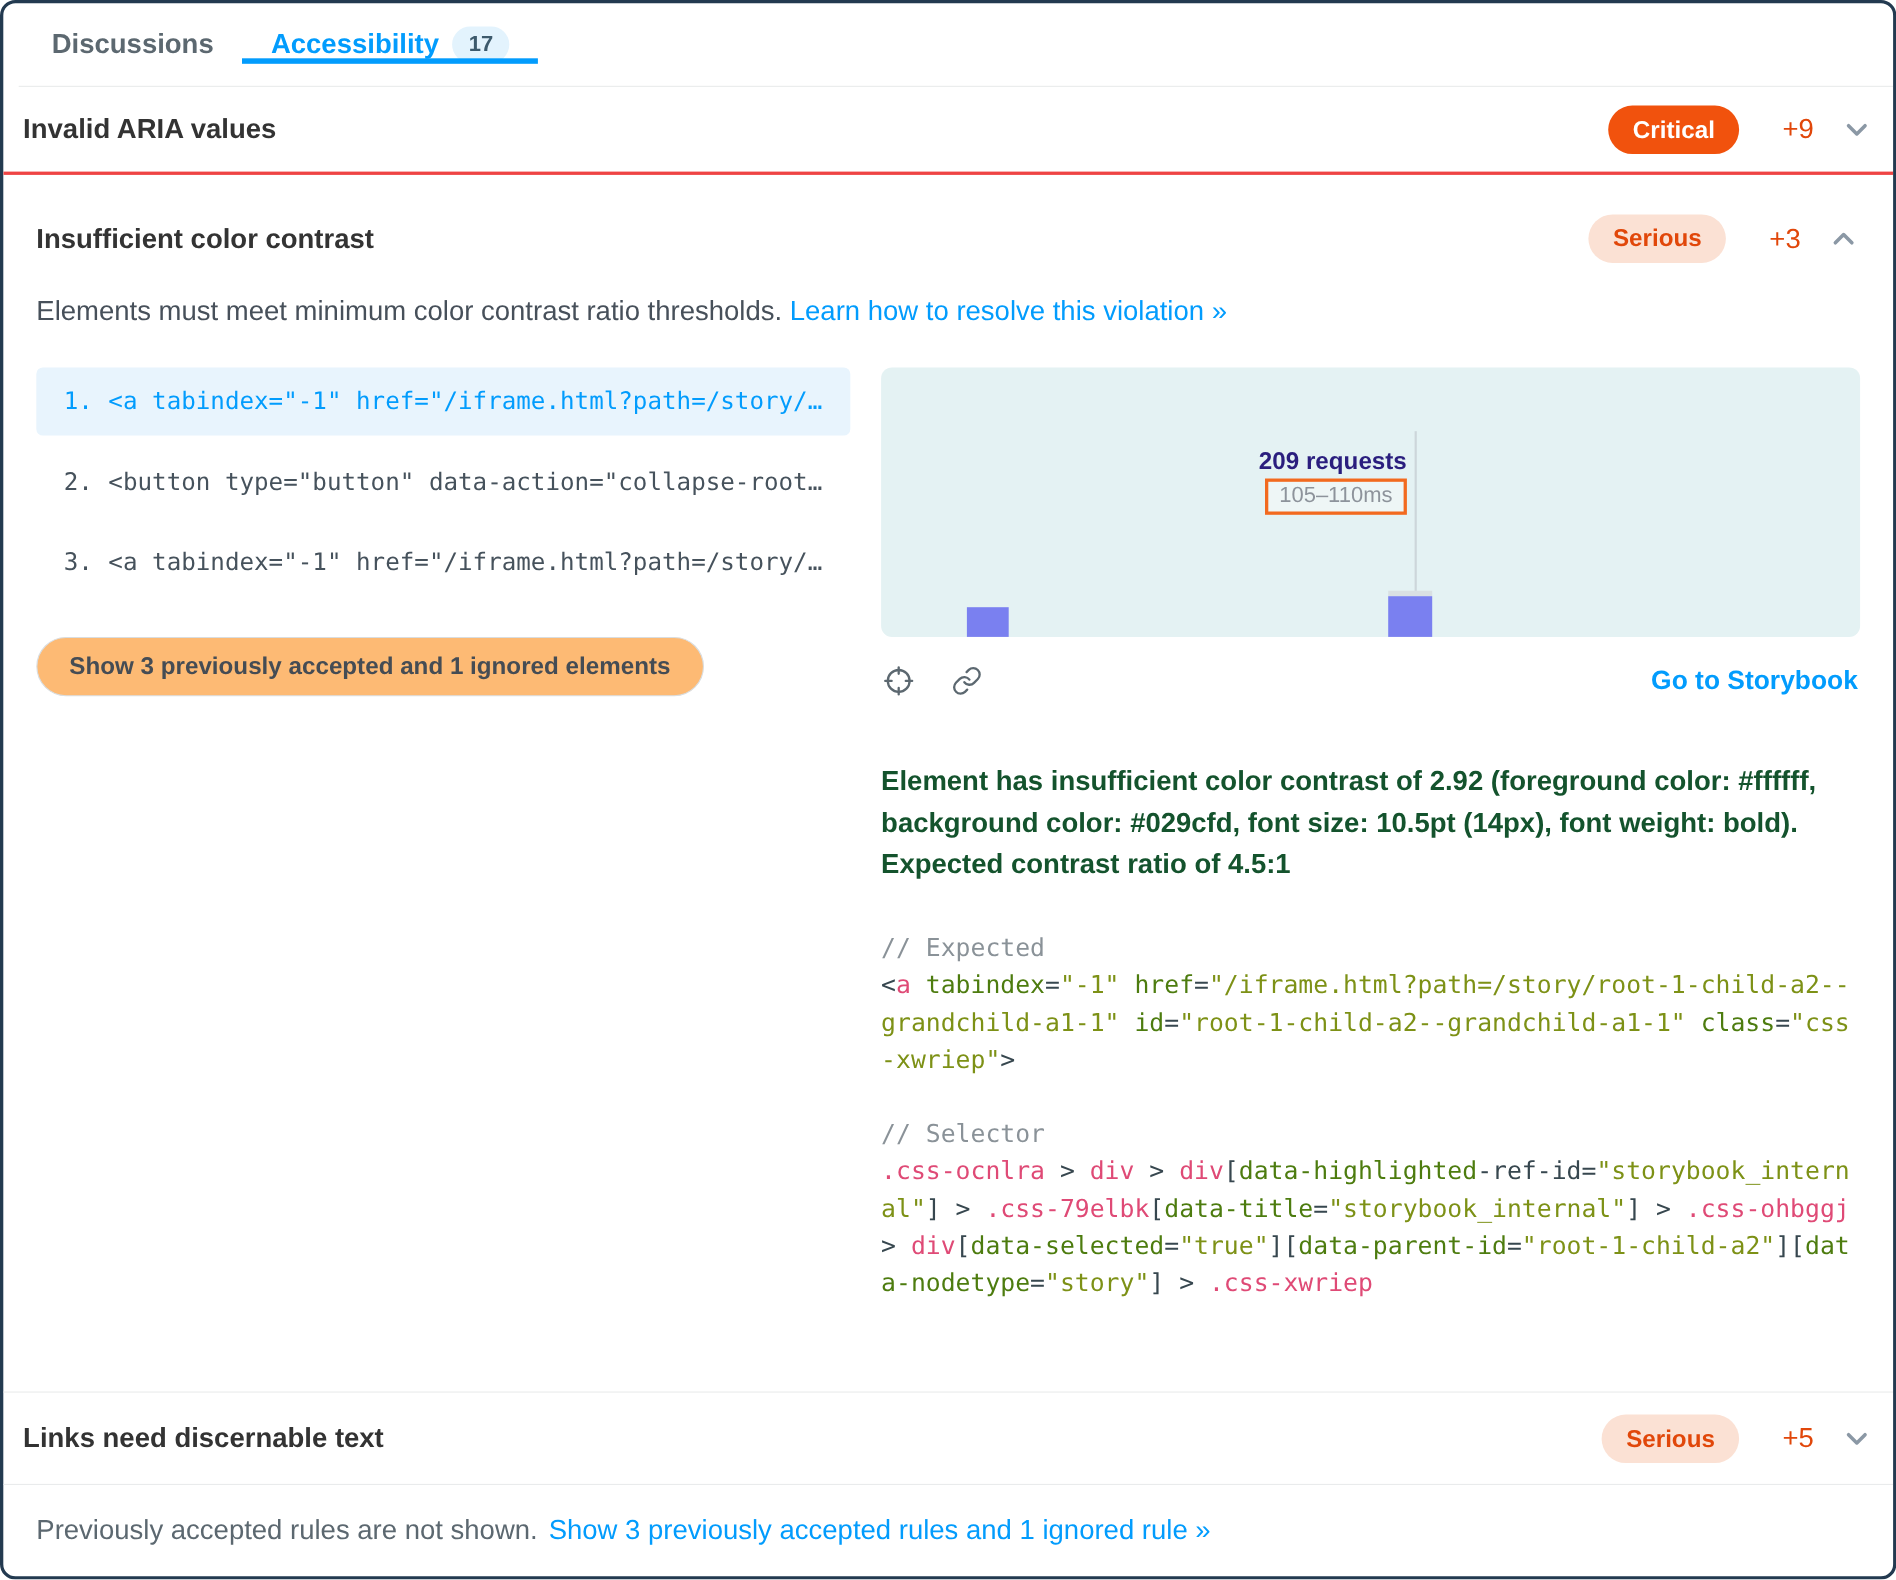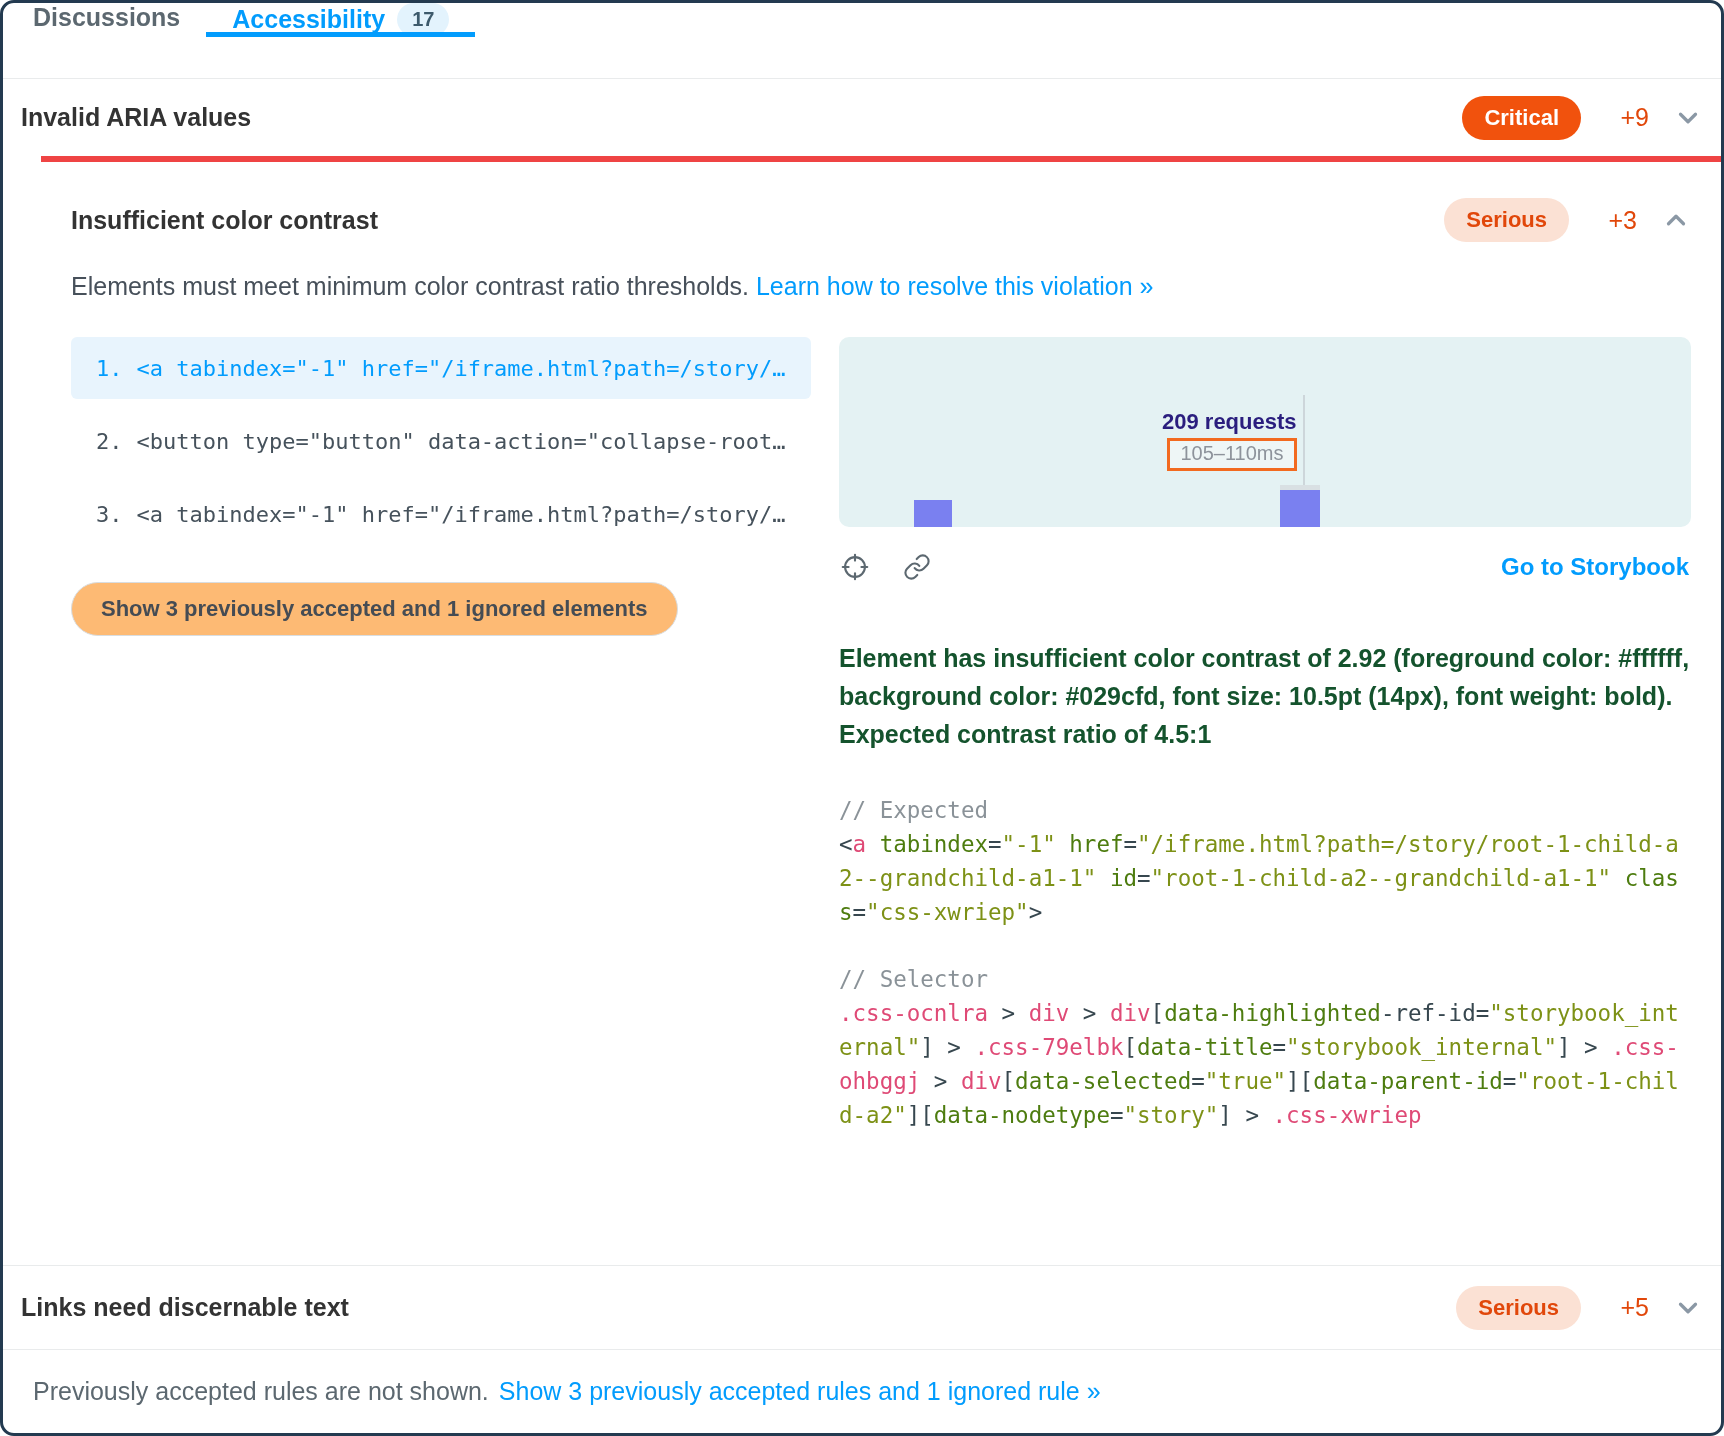"Discussions" .tabbar { align-items: flex-start -> center; margin-left: none -> 14px }
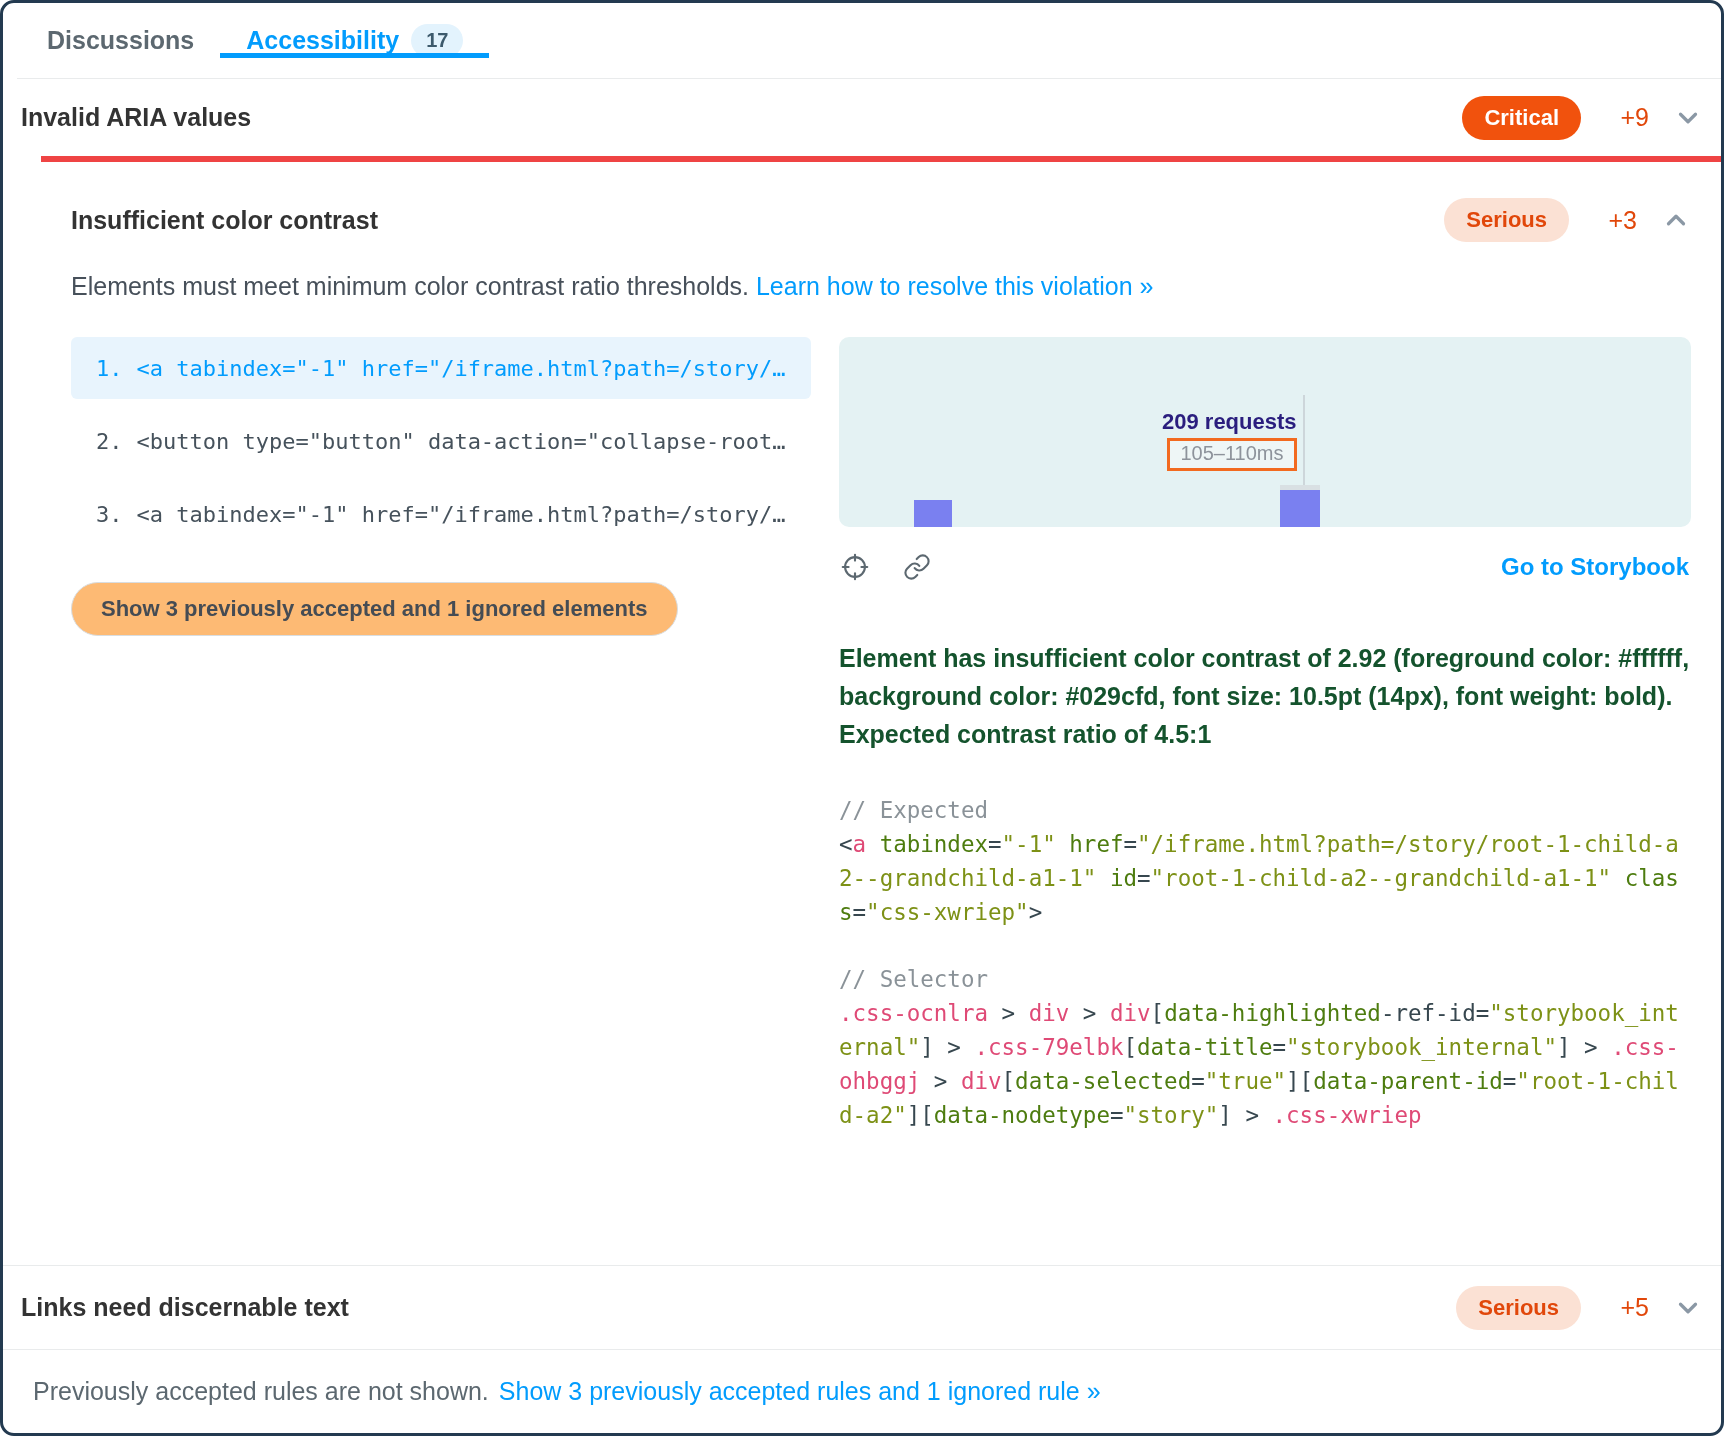"Insufficient color contrast" .rule-expanded { border-top: 6px solid #ef4444 -> 3px solid #ef4444; margin-left: 38px -> none }
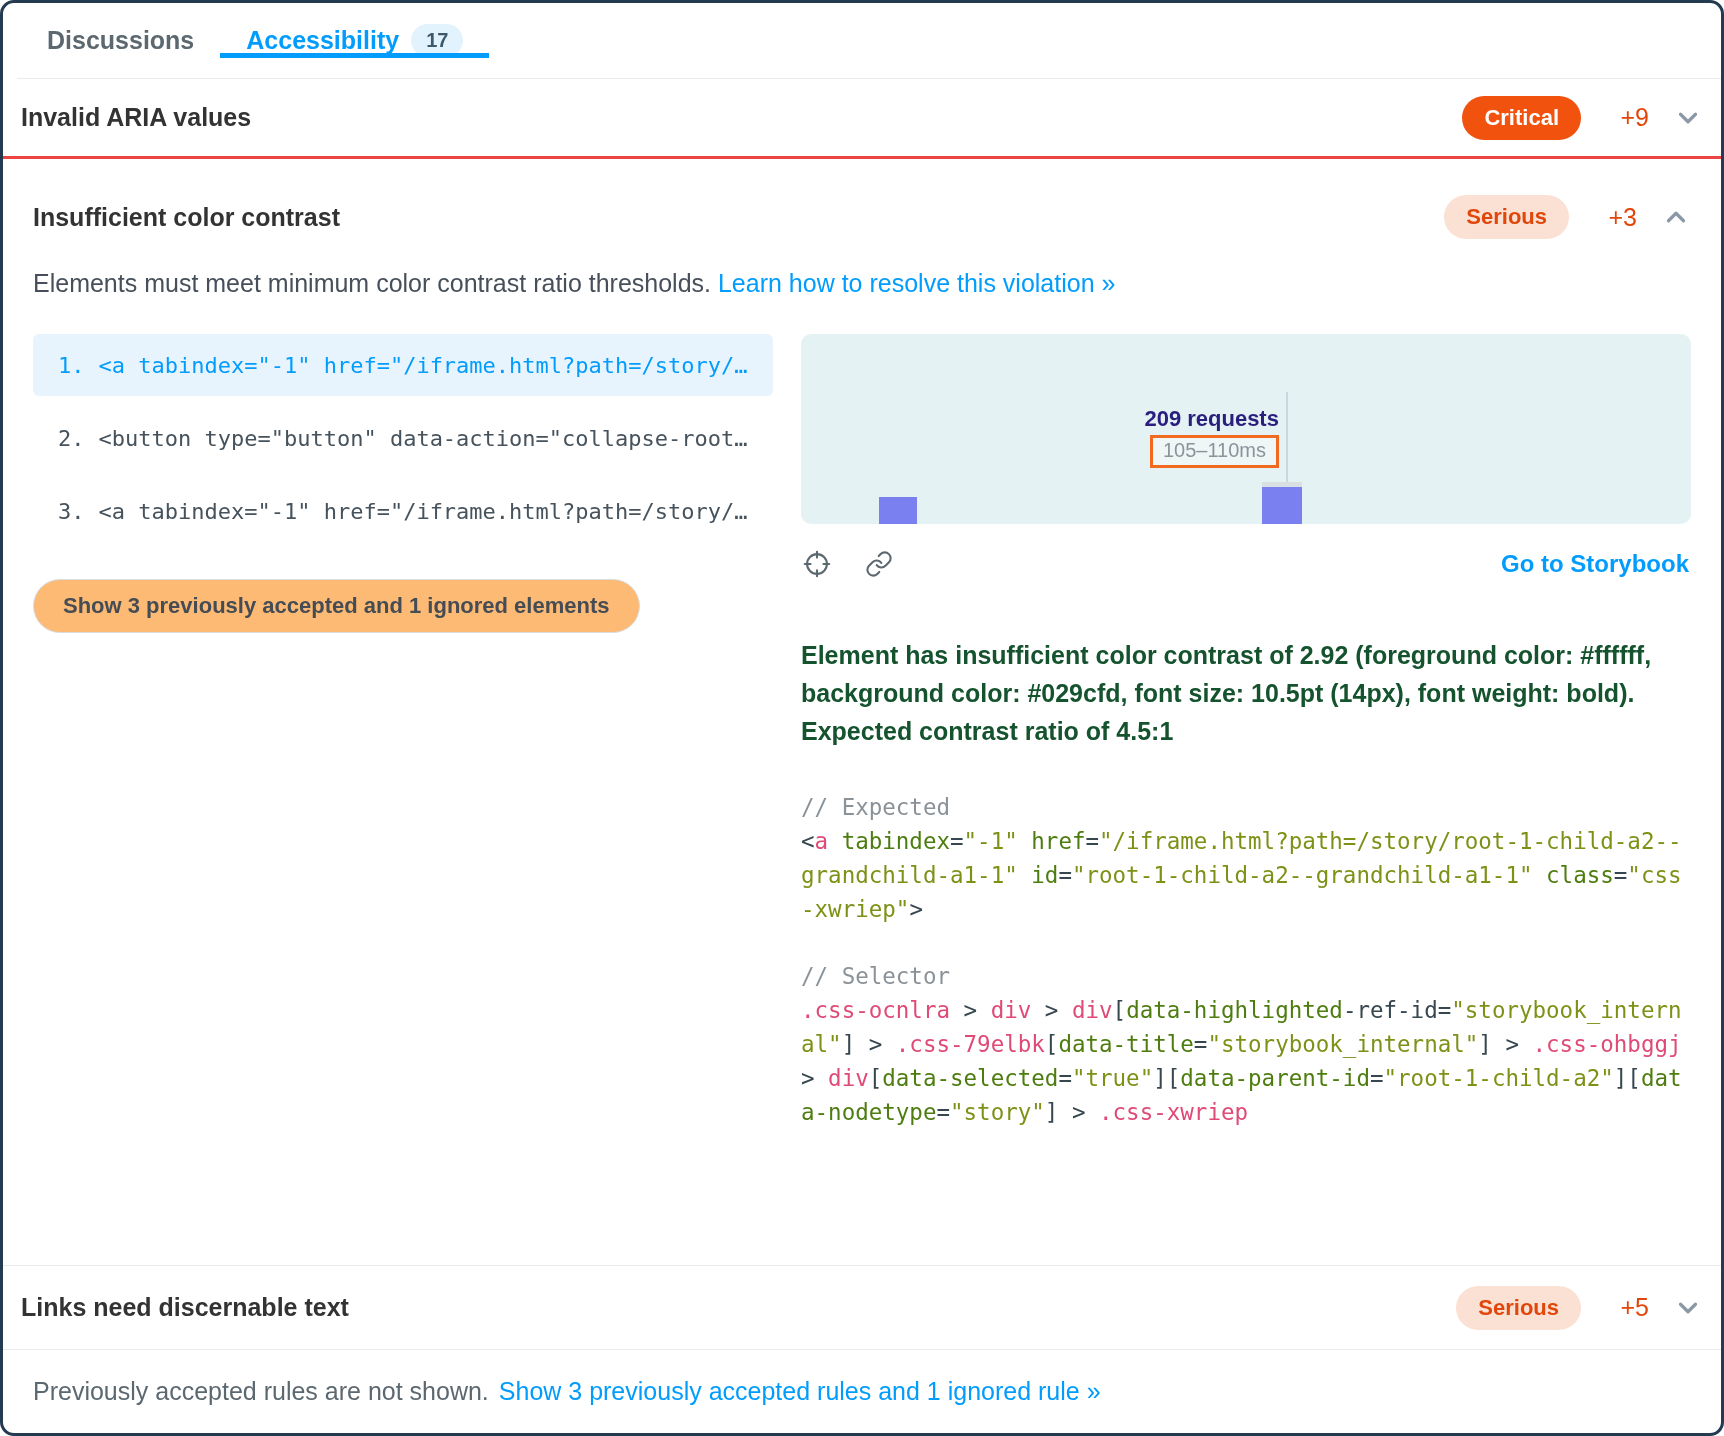"209 requests" .preview { height: 190px -> 245px }
